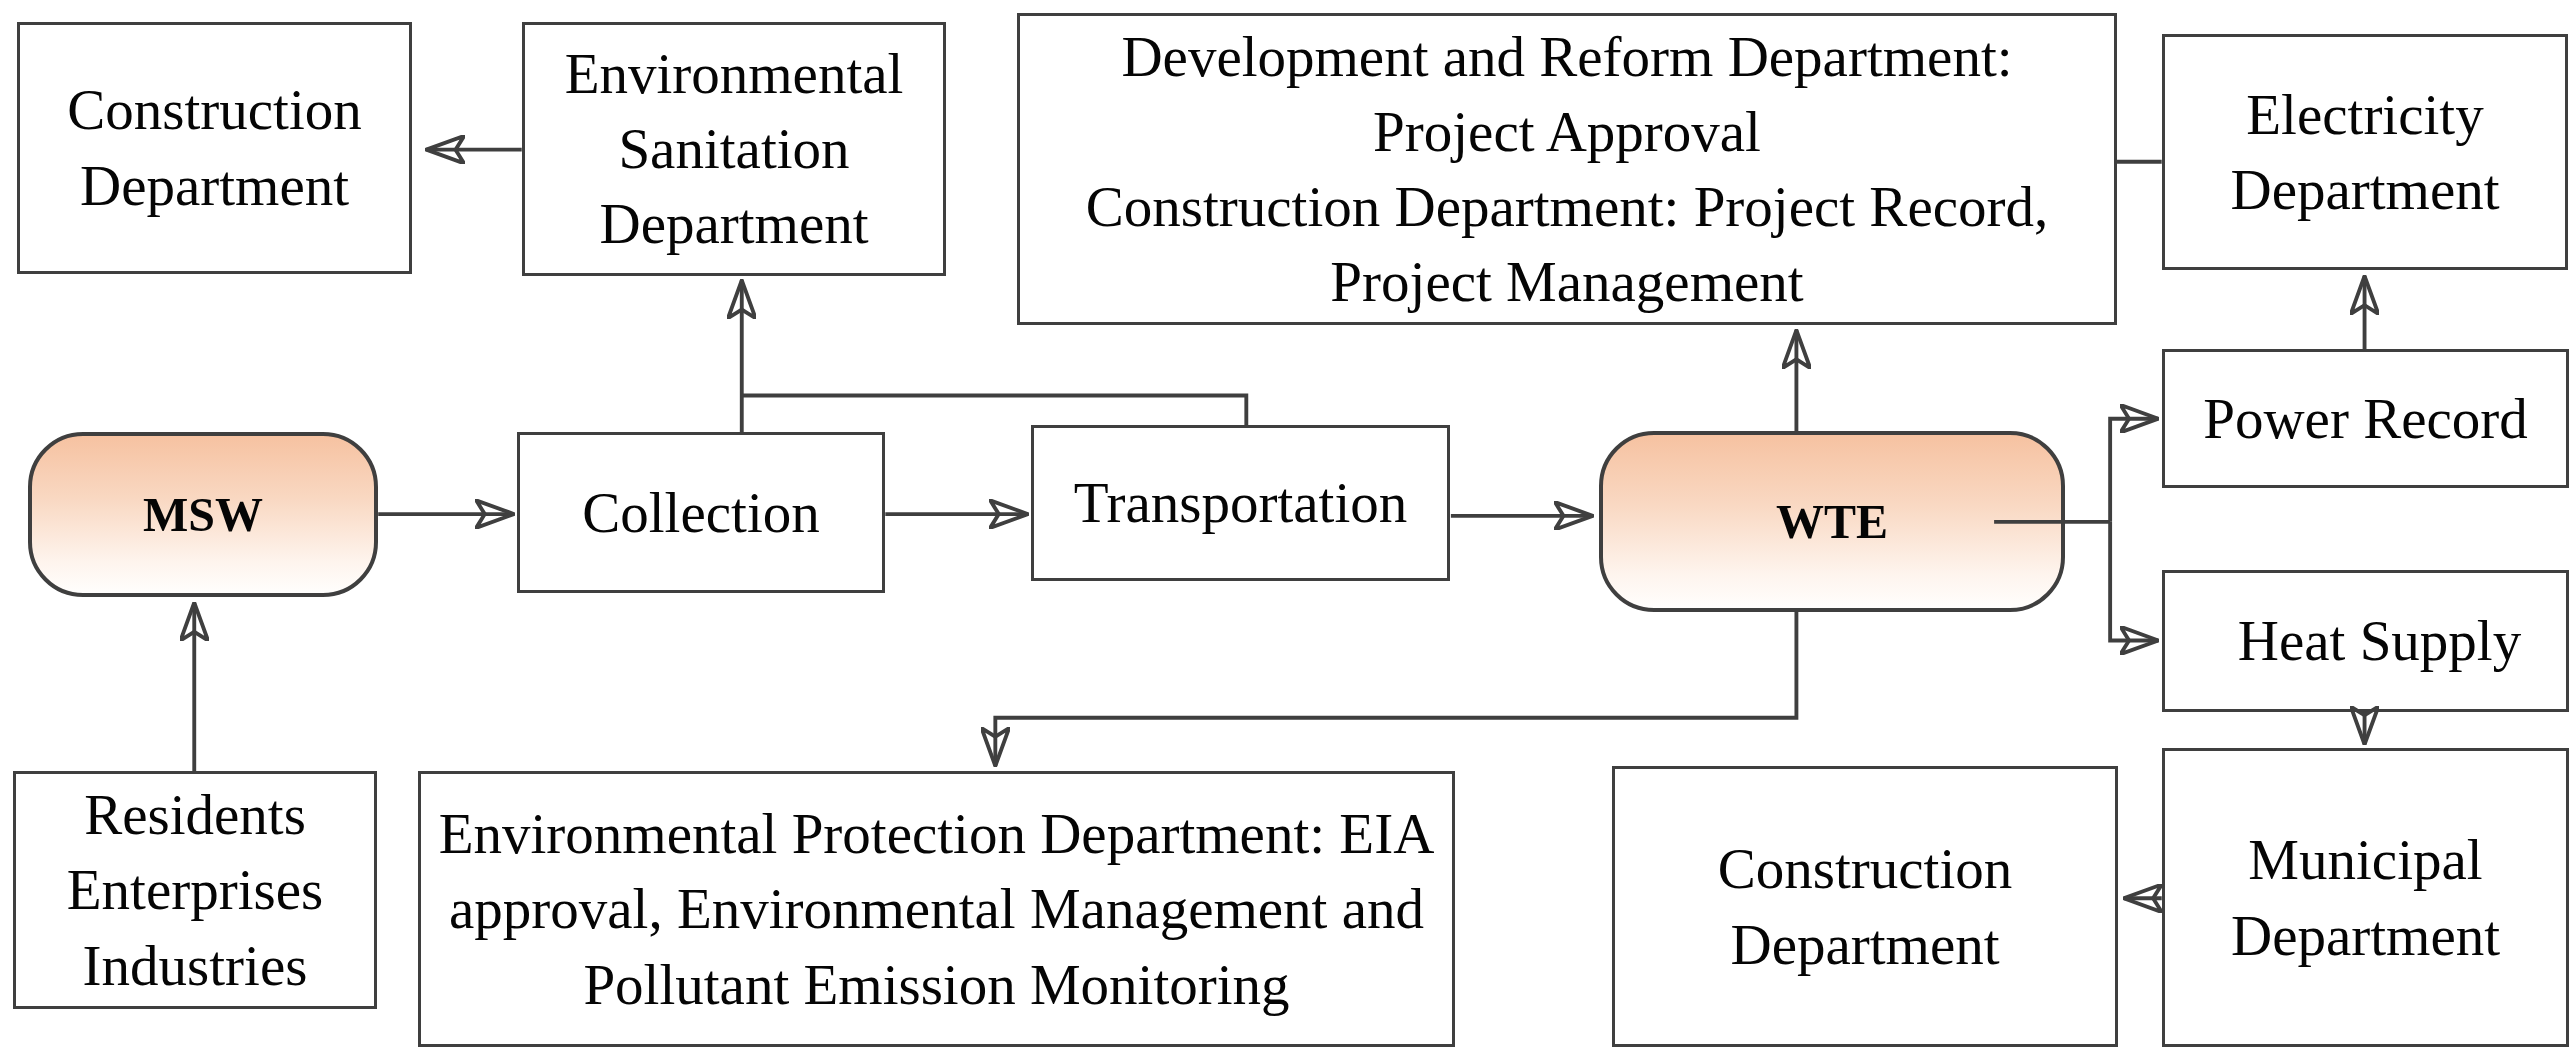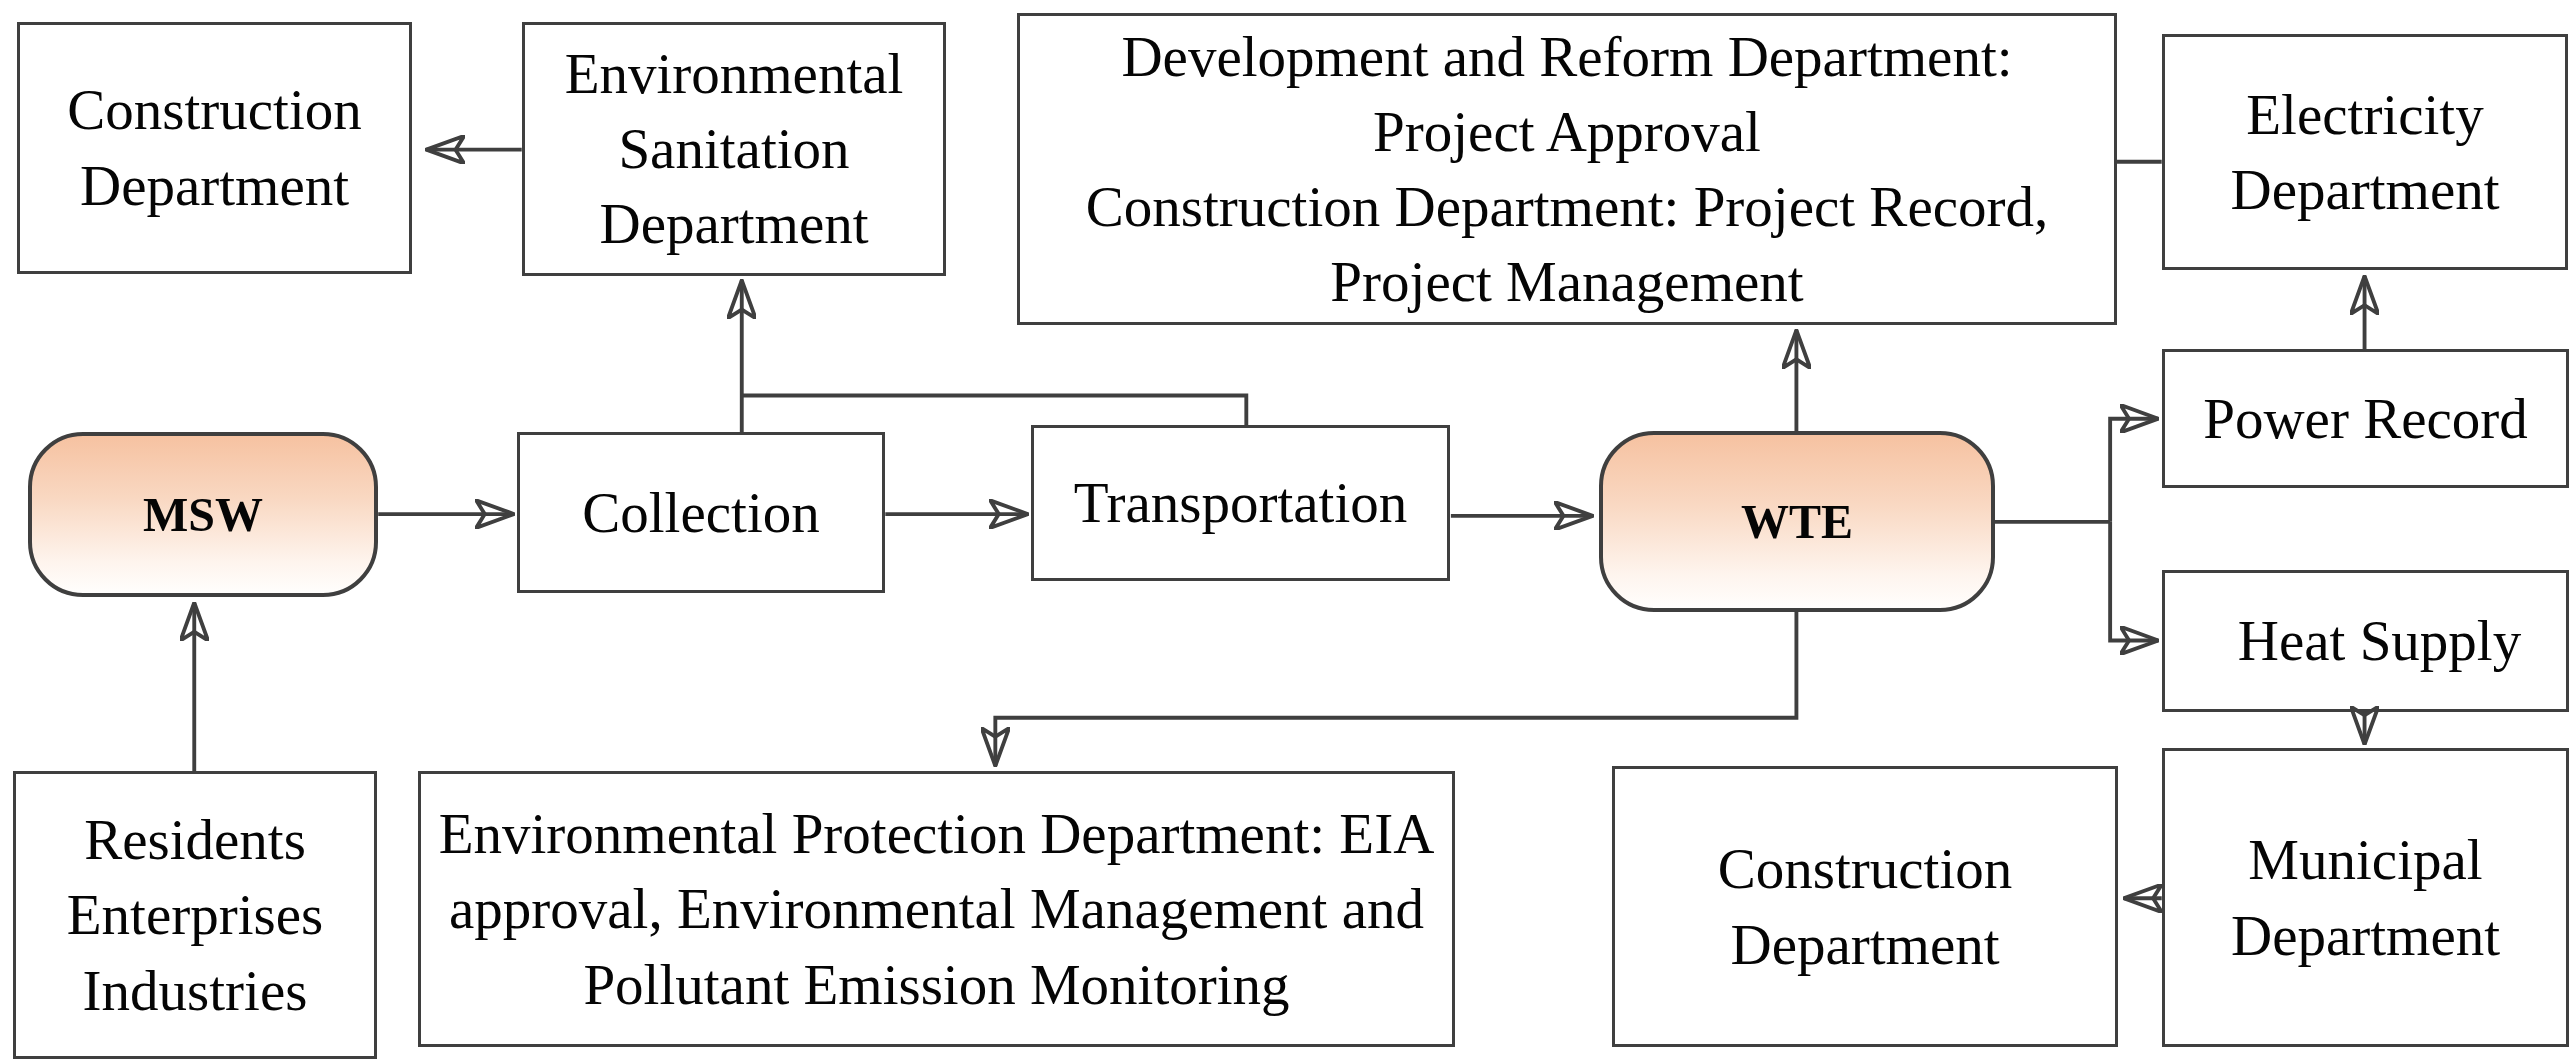"WTE" #n-wte { width: 396px -> 466px }
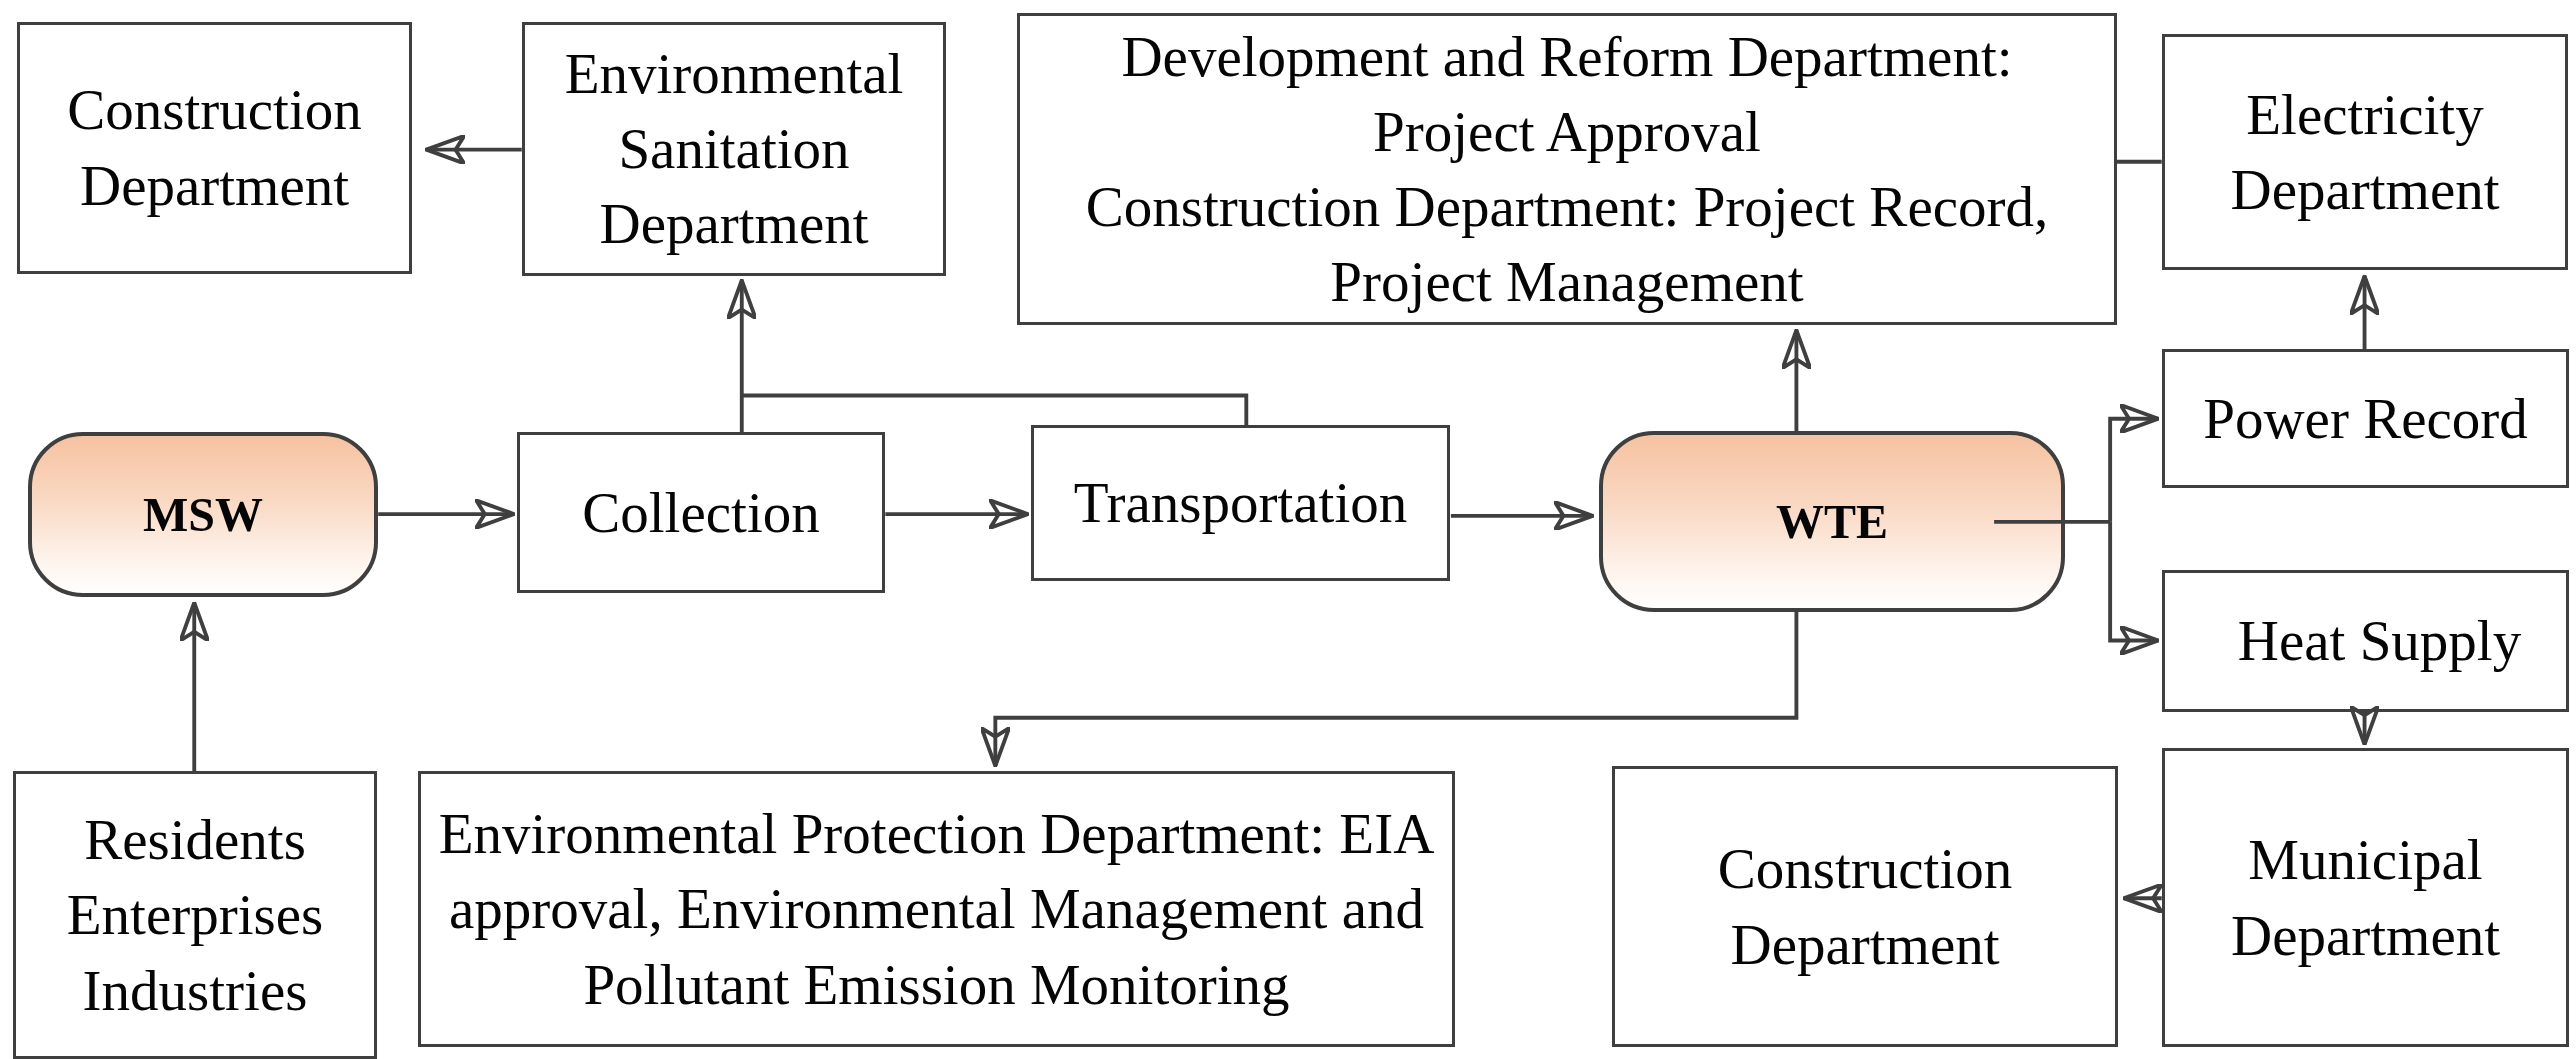"Residents" #n-residents { height: 288px -> 238px }
